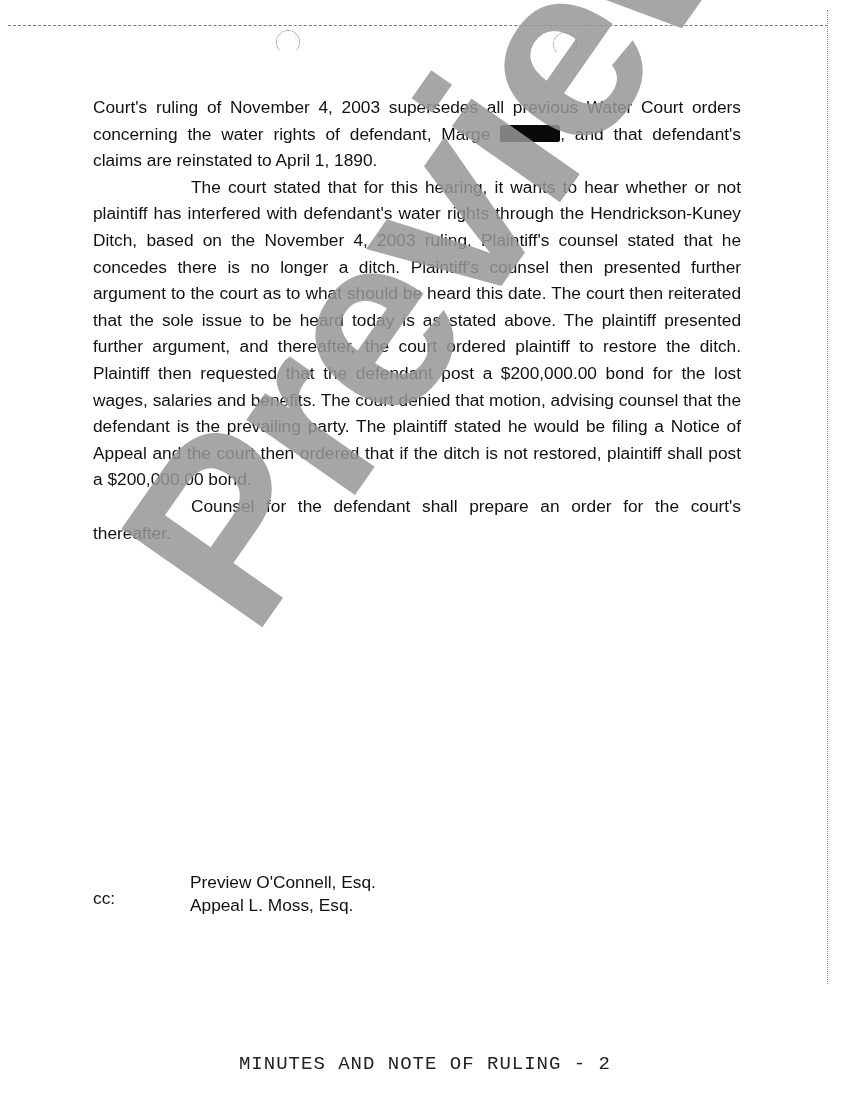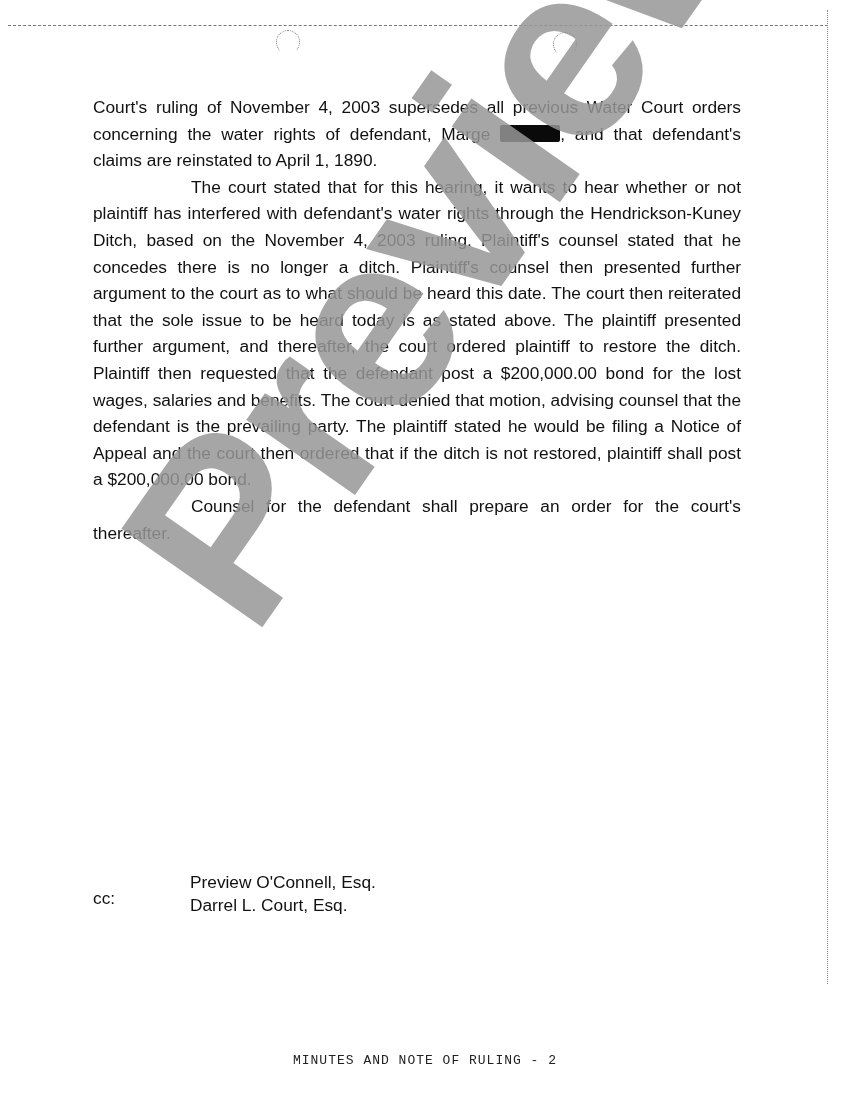"Darrel L. Court, Esq." div { text: Darrel L. Court -> Appeal L. Moss }
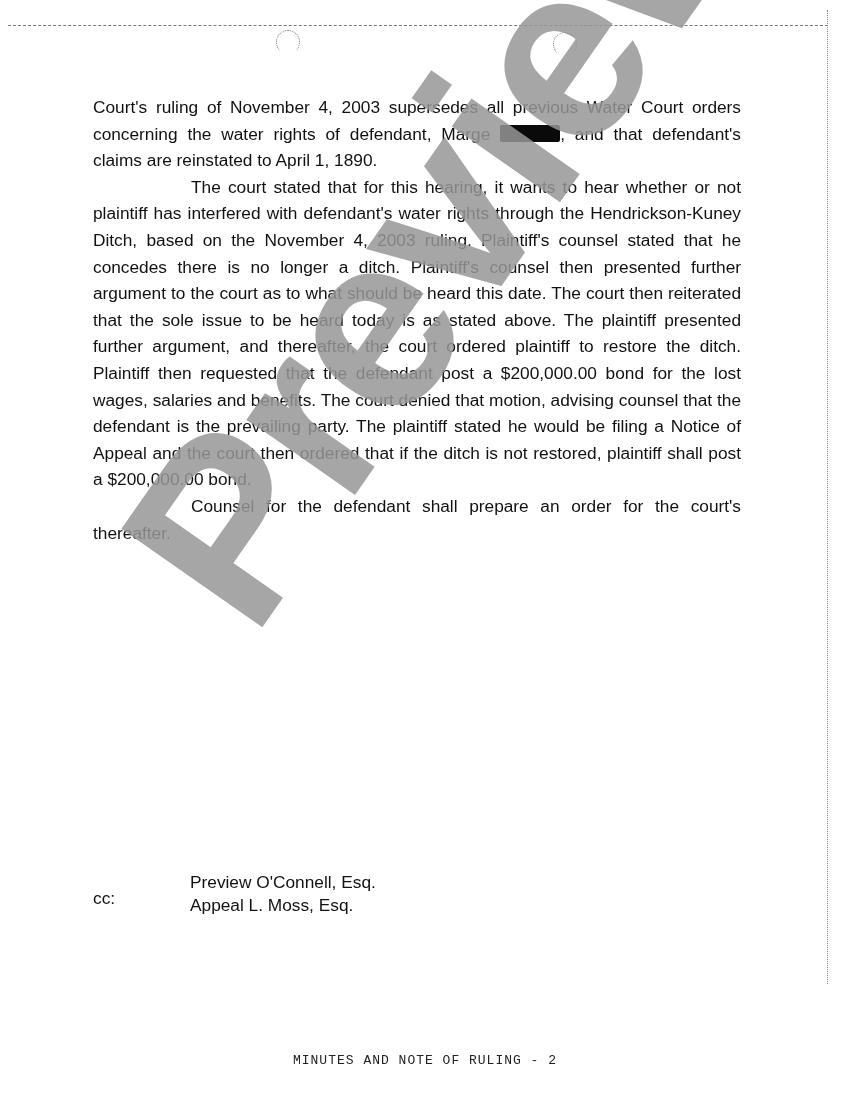"MINUTES AND NOTE OF RULING" .footer { font-size: 13px -> 19px }
